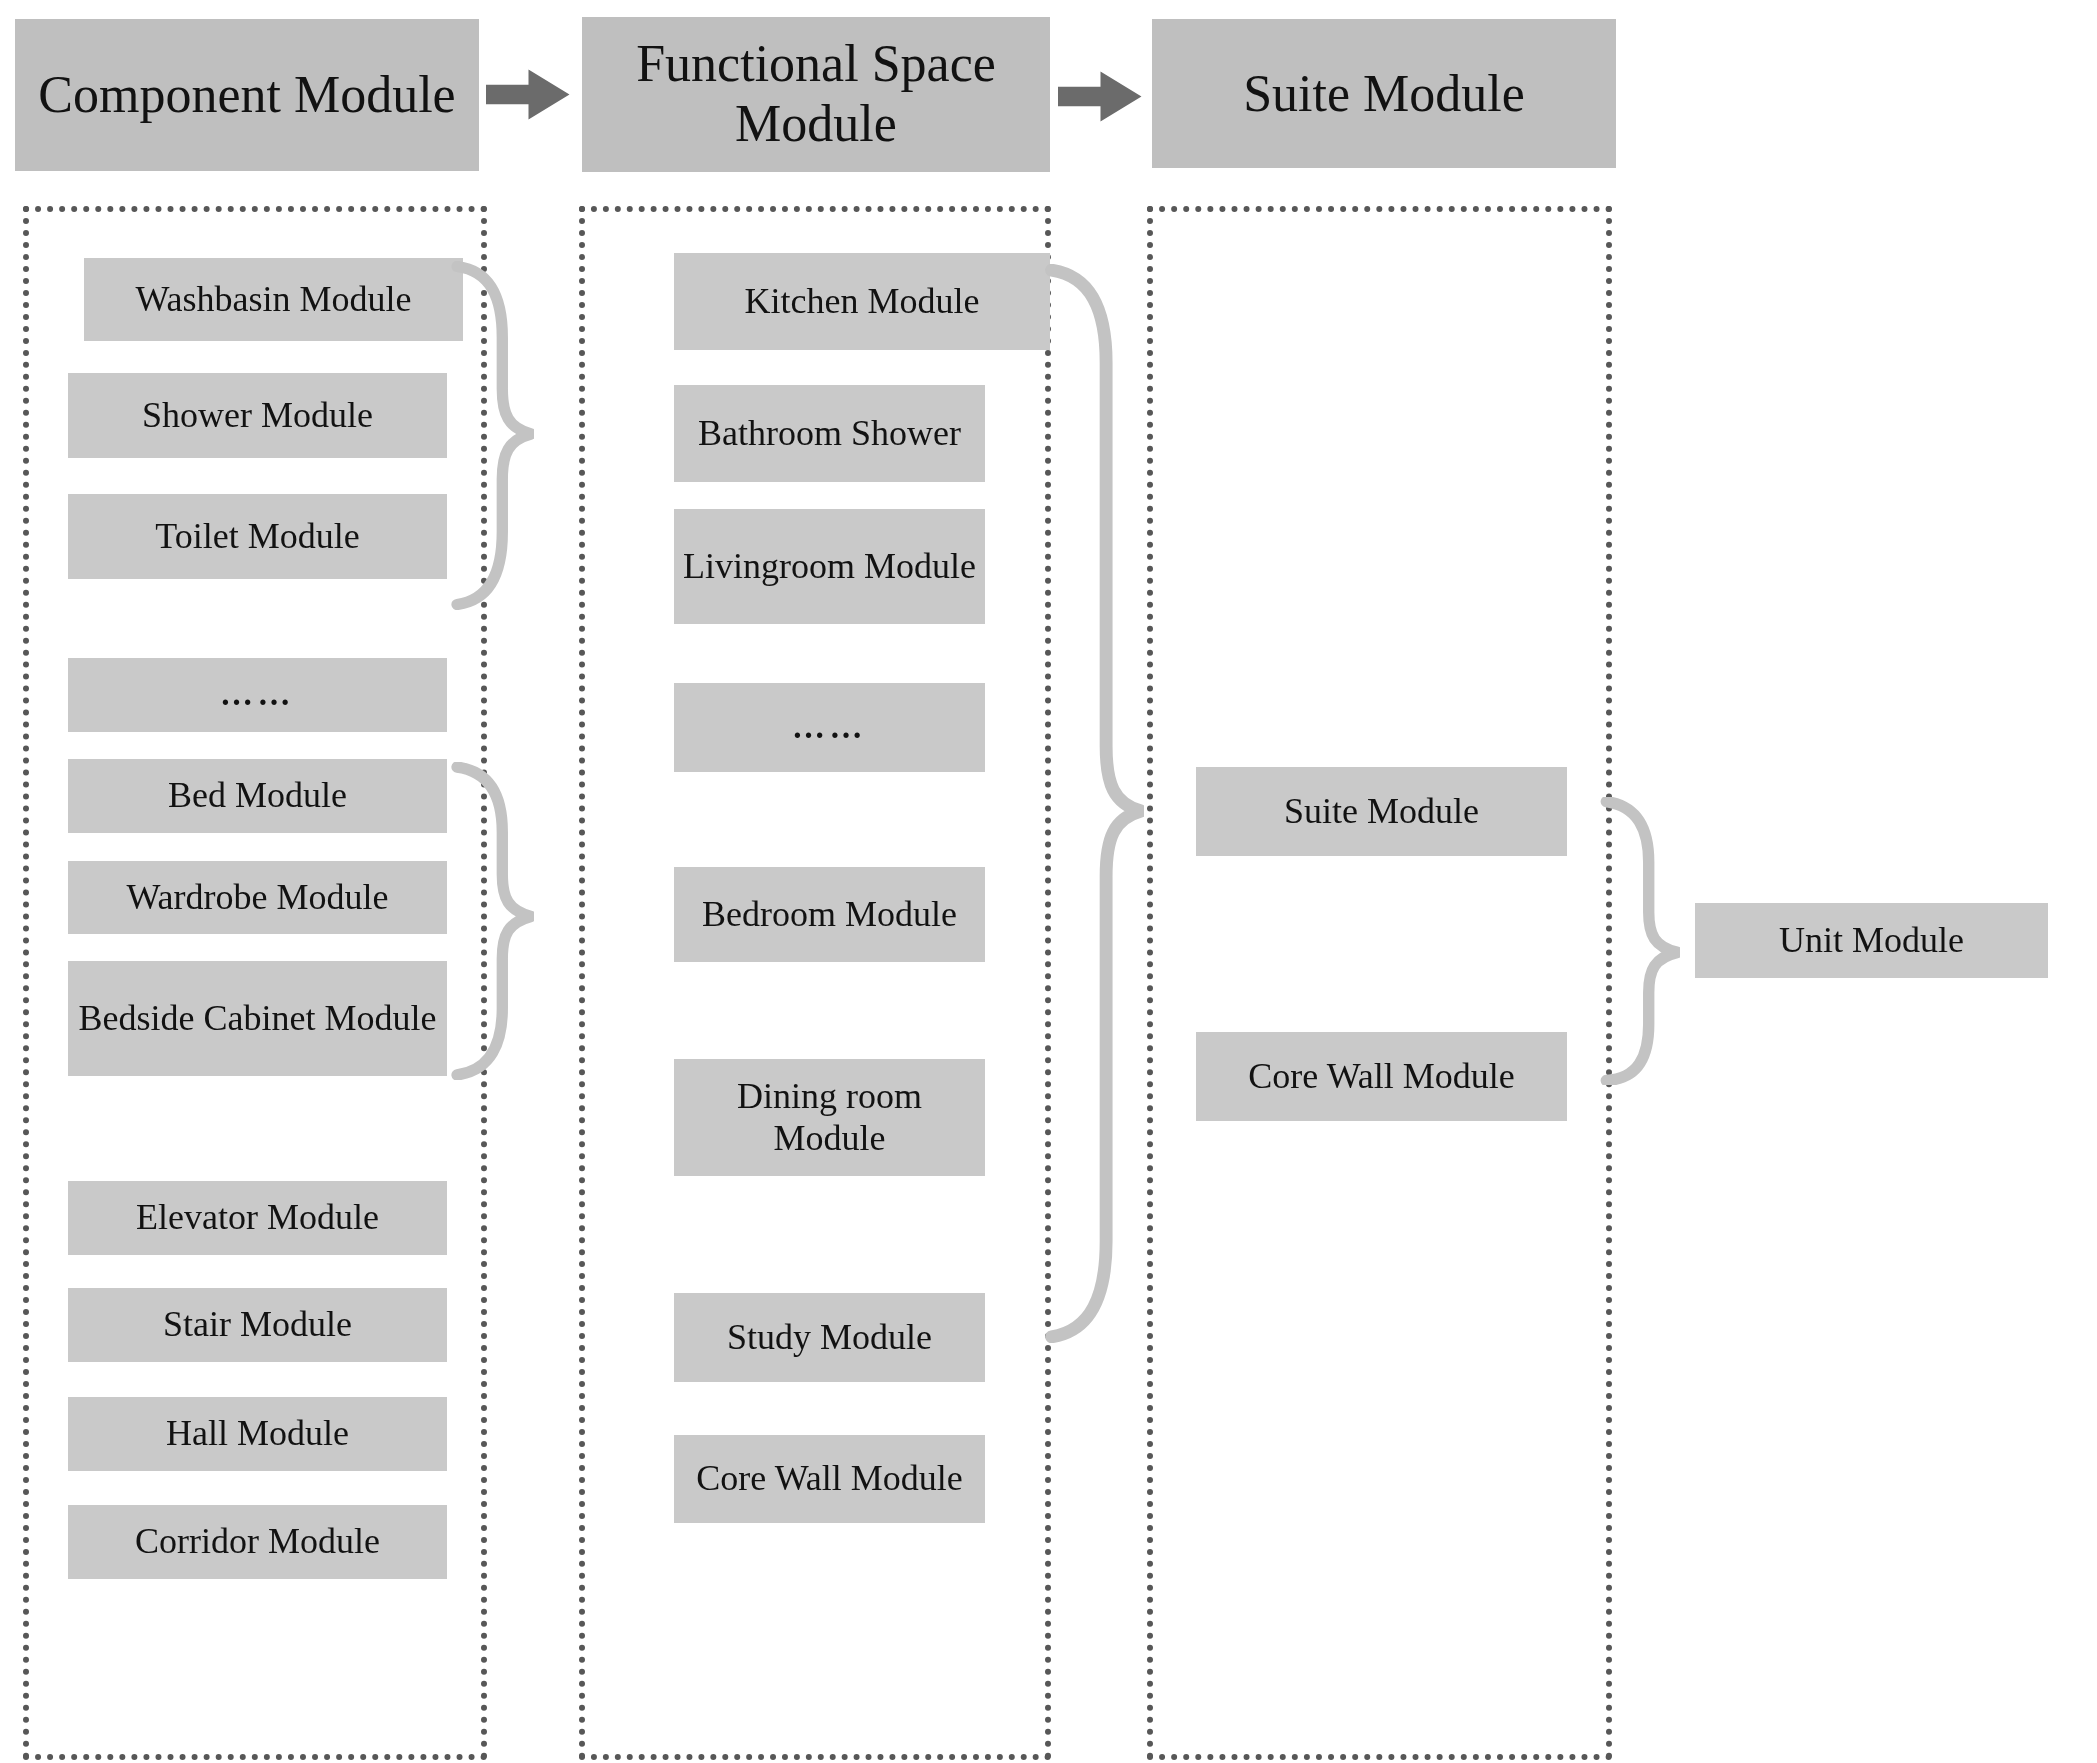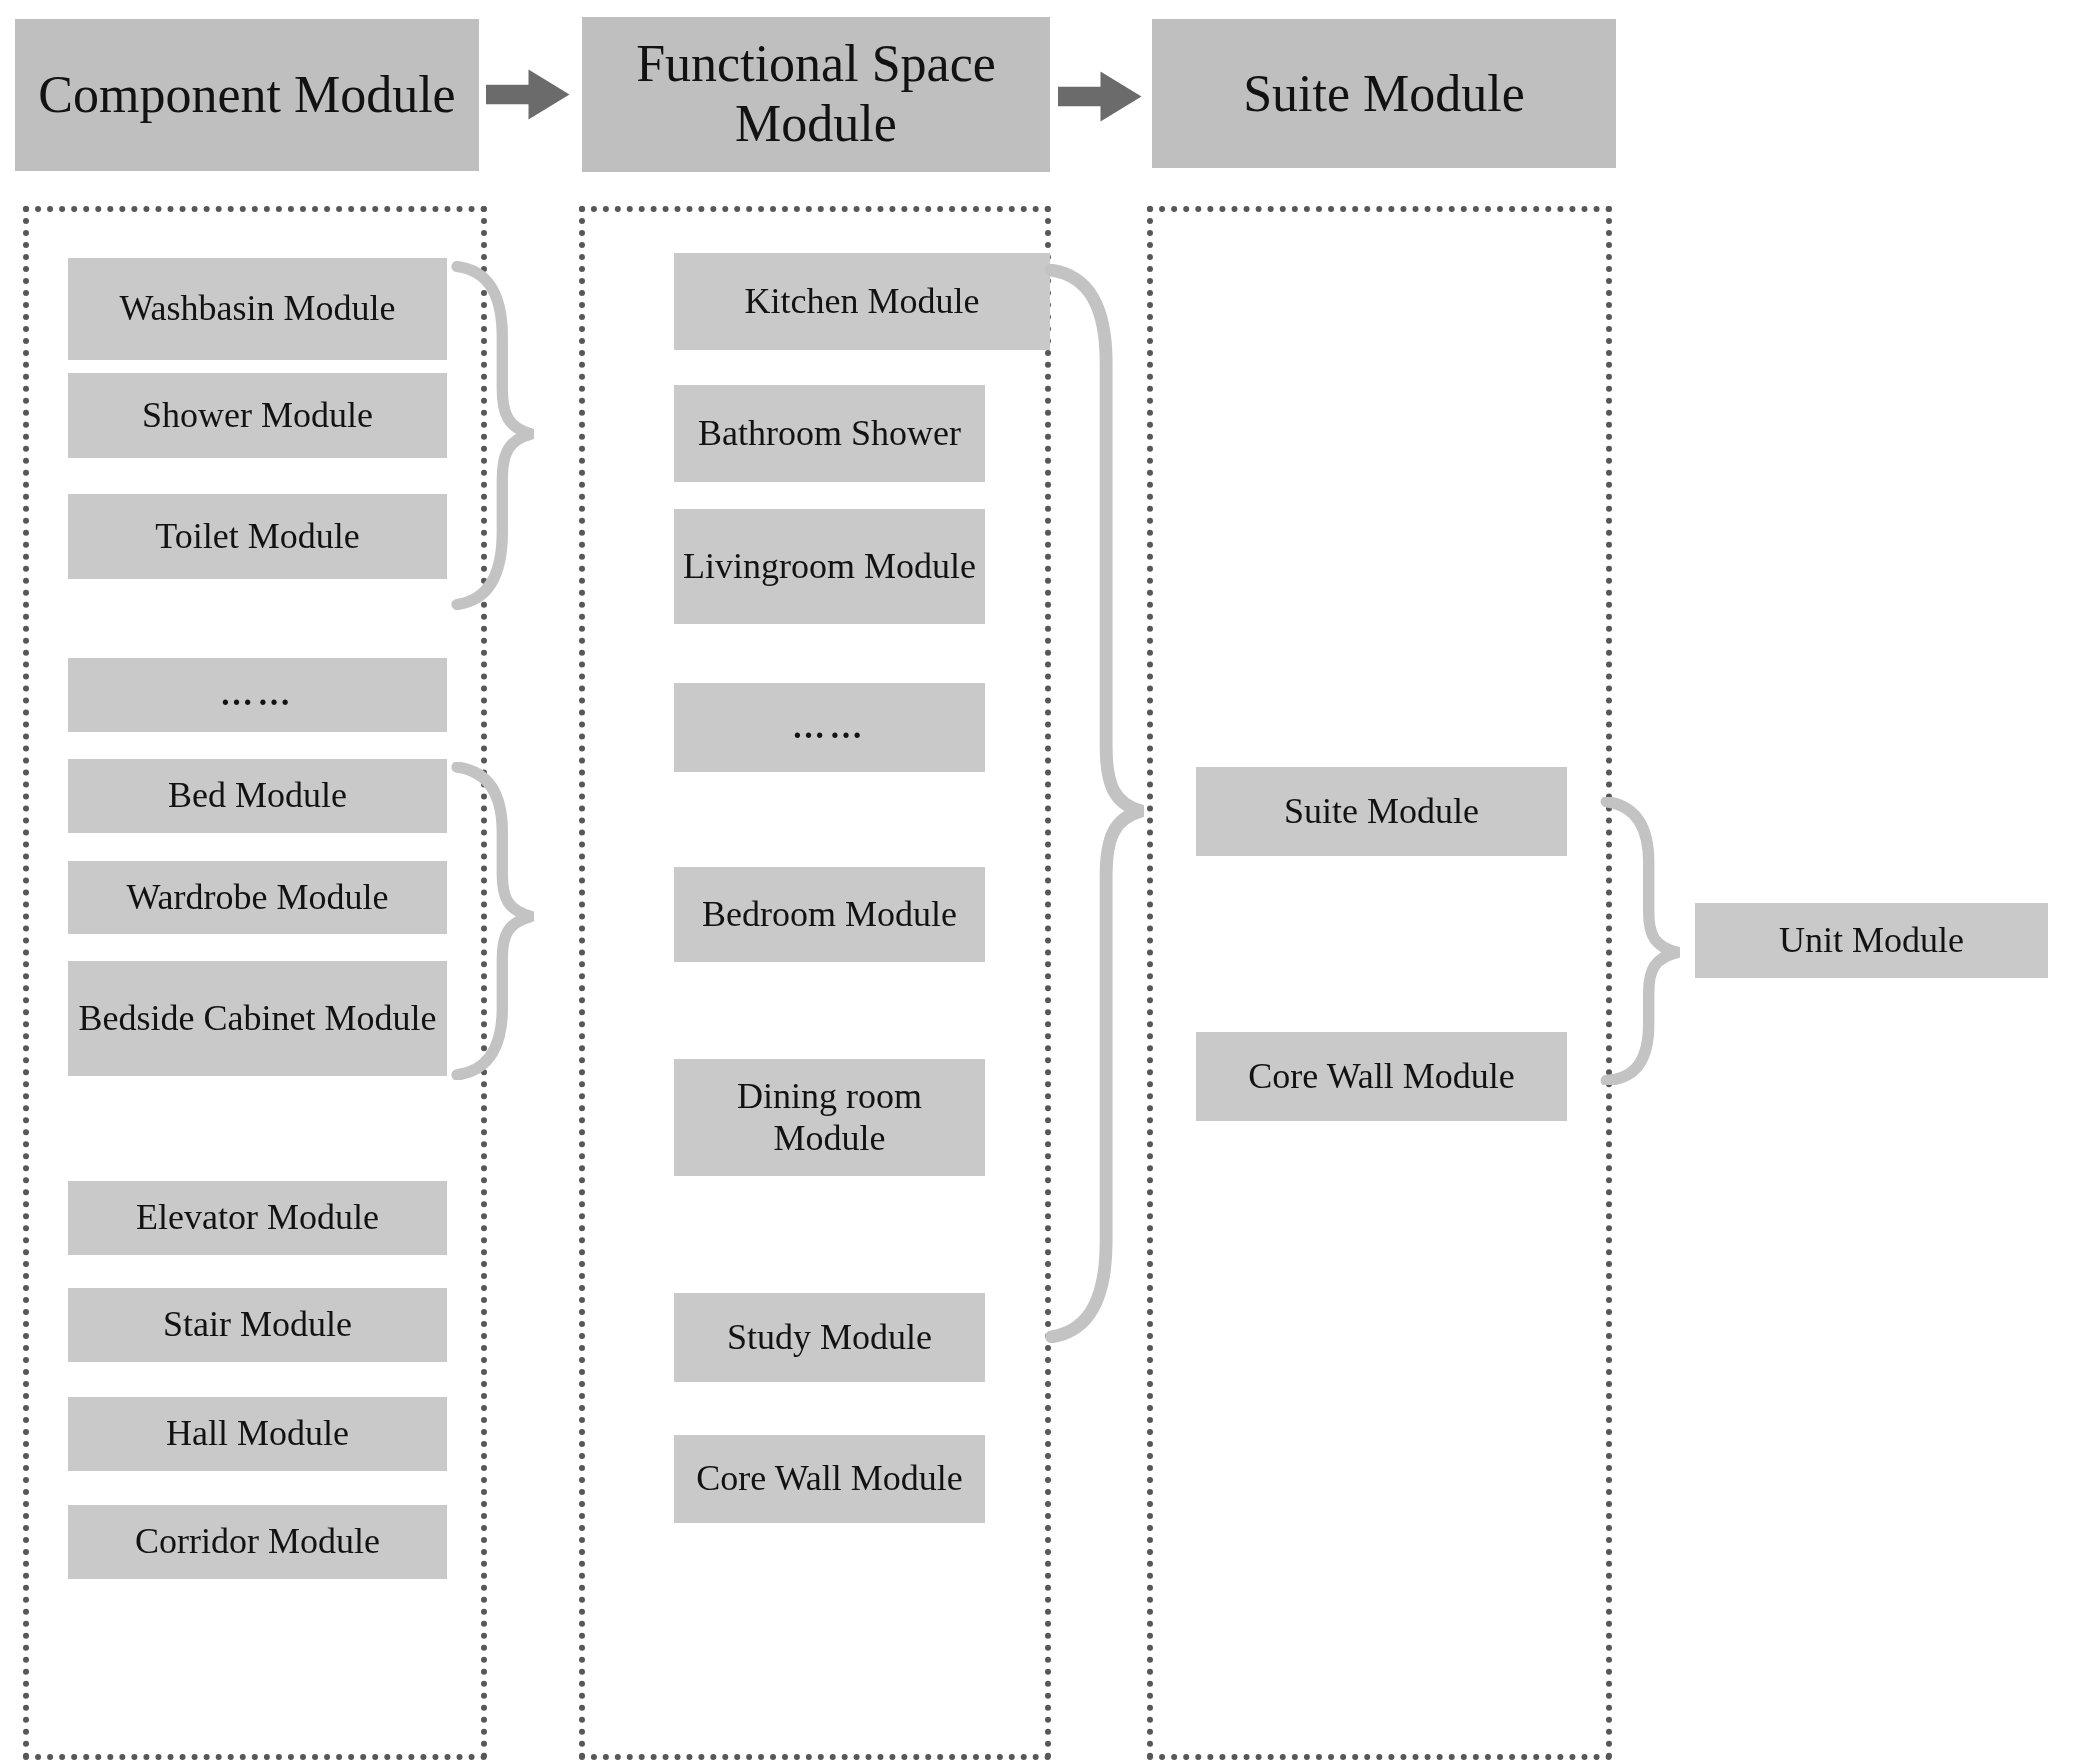"Washbasin Module" div.item { height: 102px -> 83px; left: 68px -> 84px }
